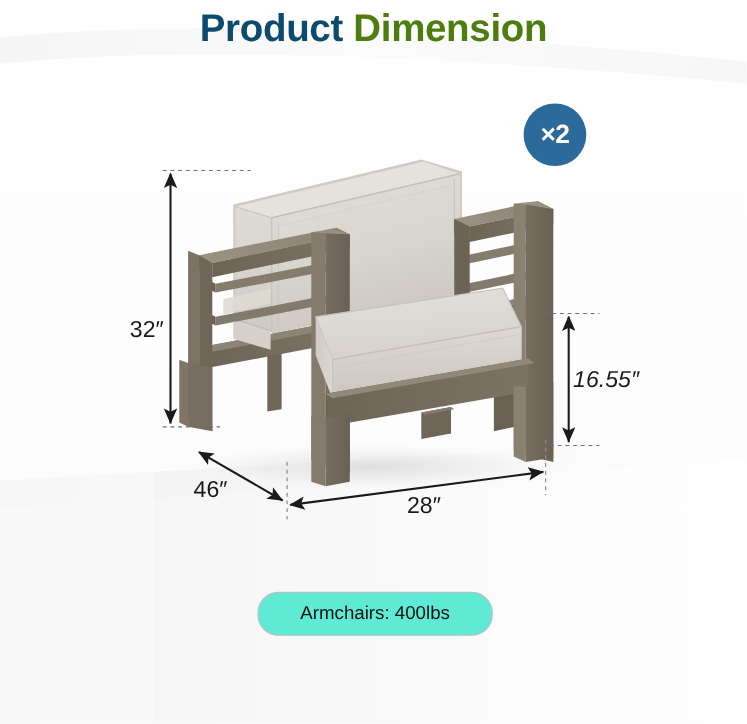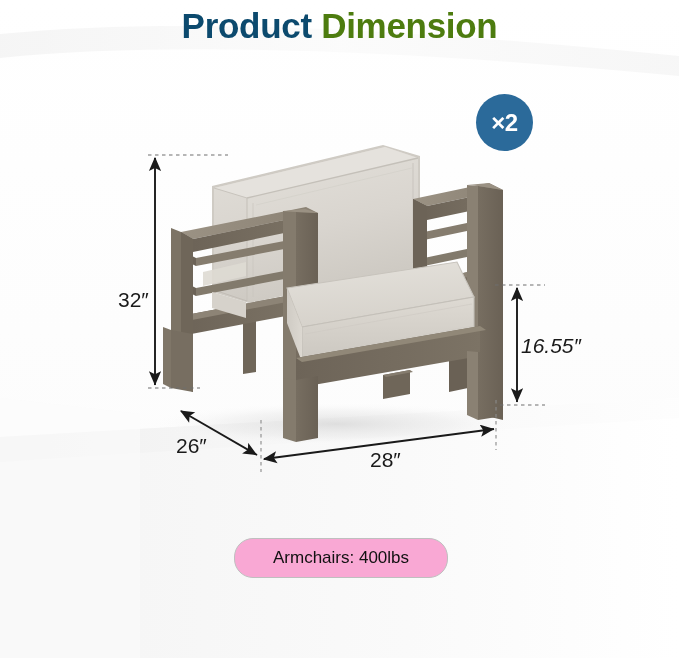"26″" div.dim-label { text: 26 -> 46 }
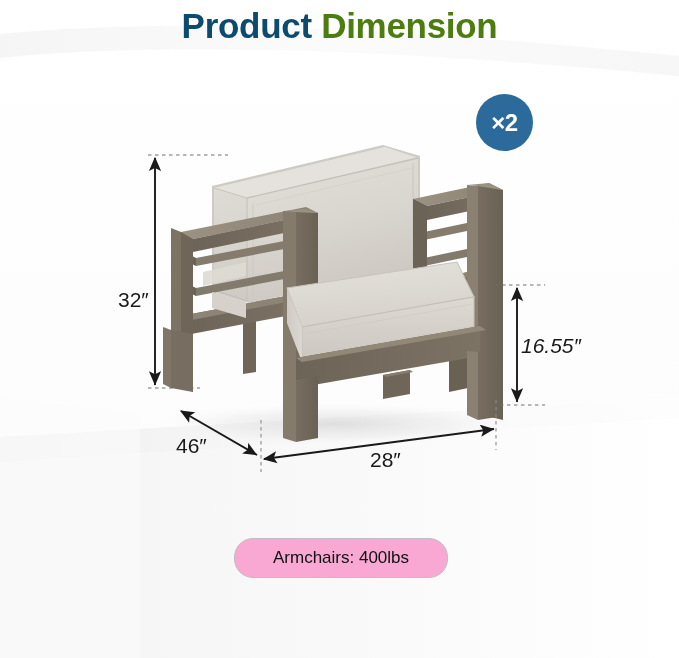"Armchairs: 400lbs" #pill { background: #f9a8d4 -> #5eead4 }
